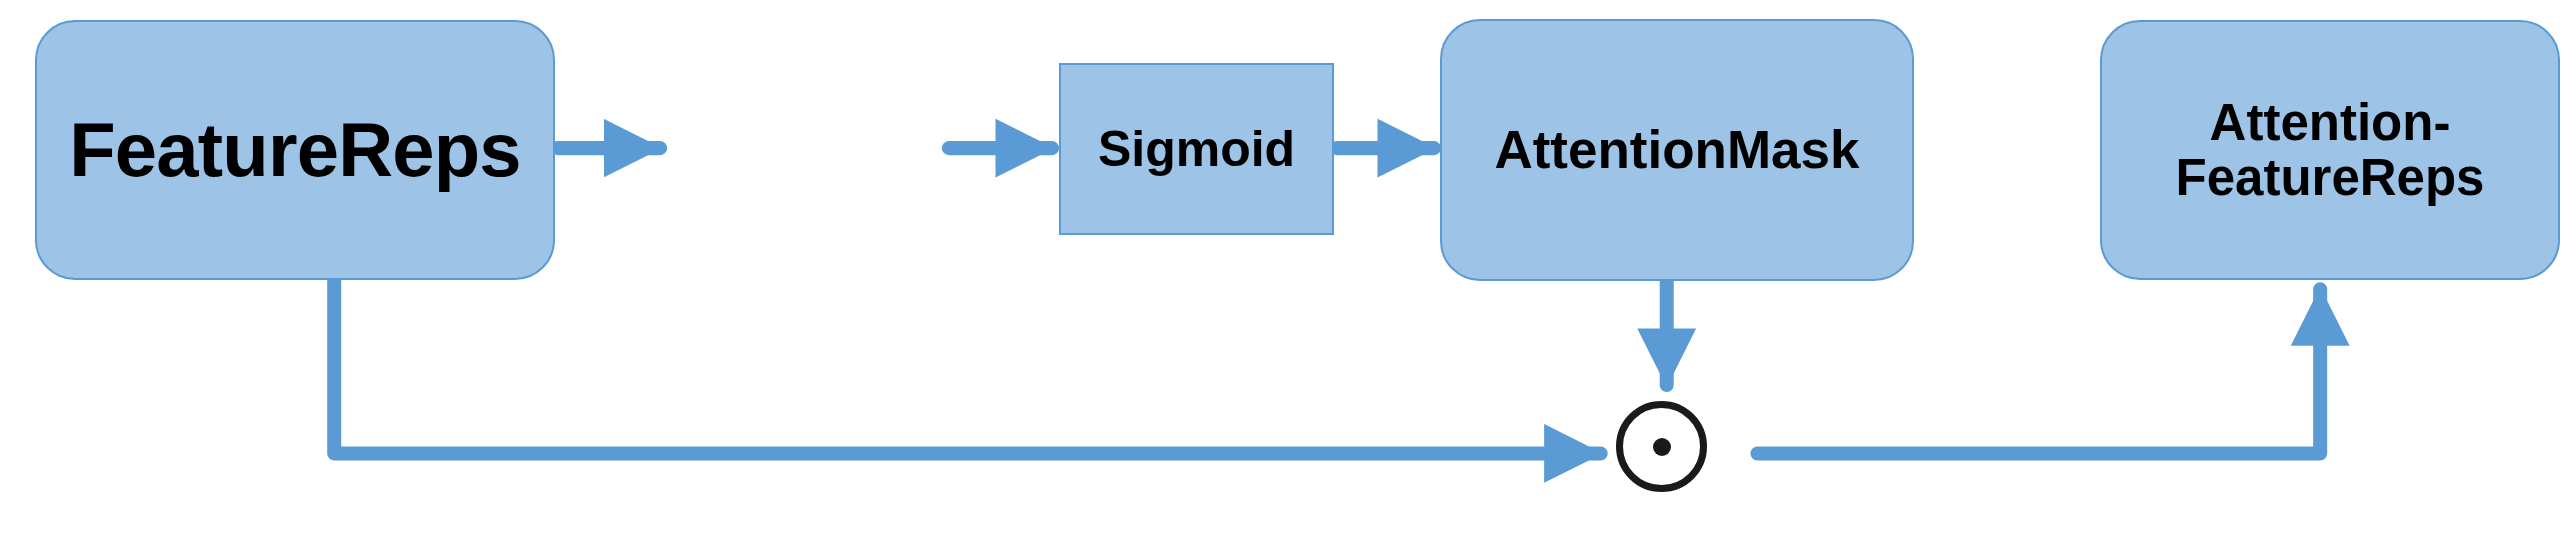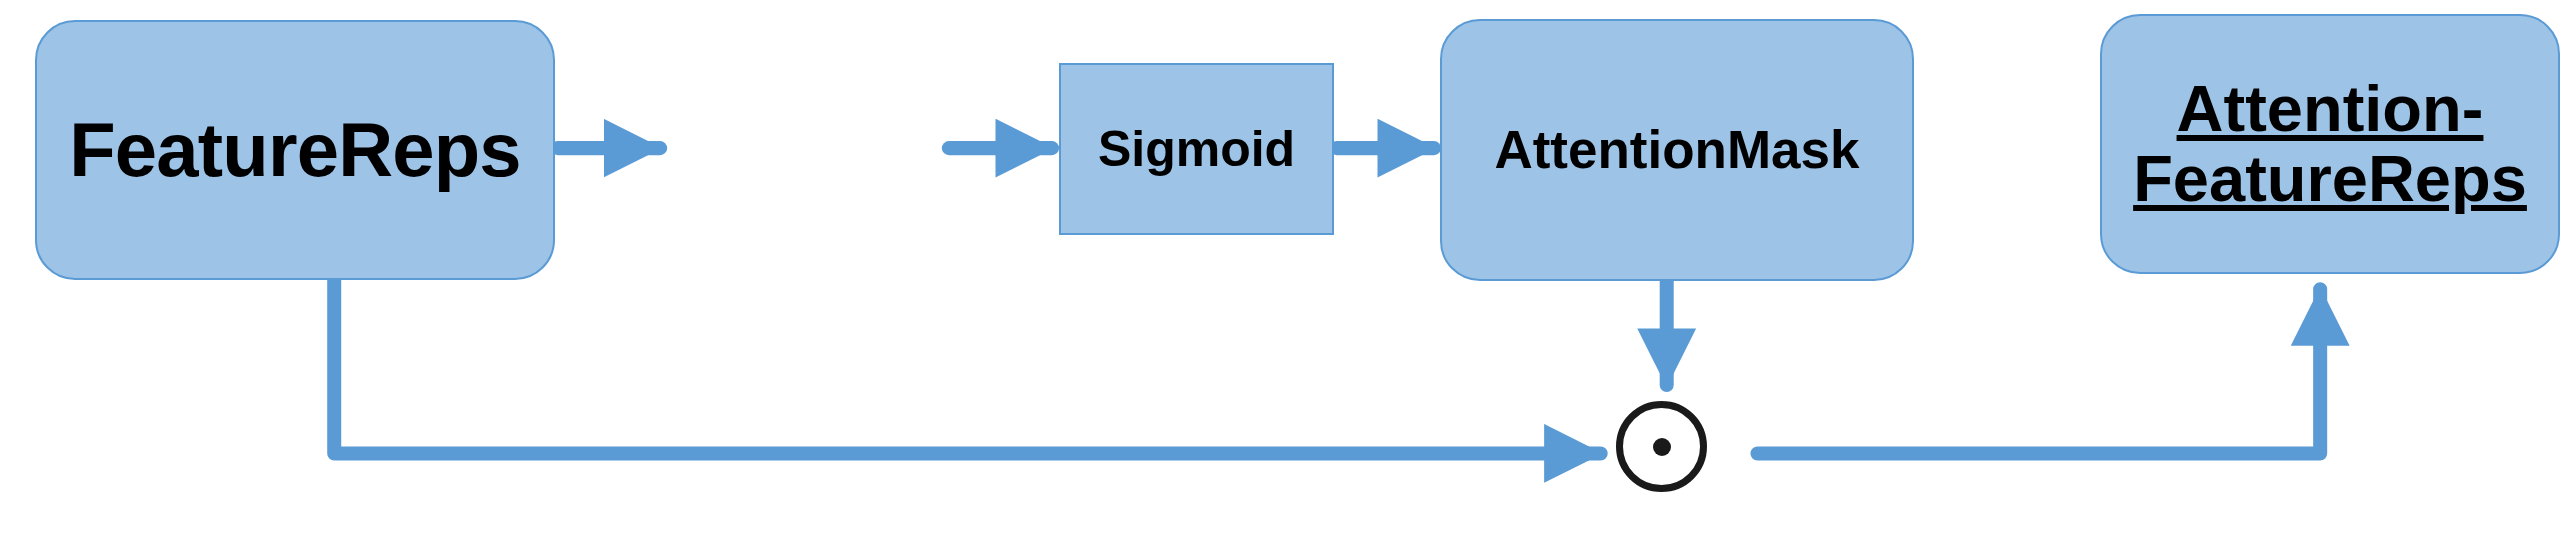"Attention-" #node-attention-featurereps { font-size: 65px -> 51px; text-decoration: underline -> none; top: 2px -> 8px }
